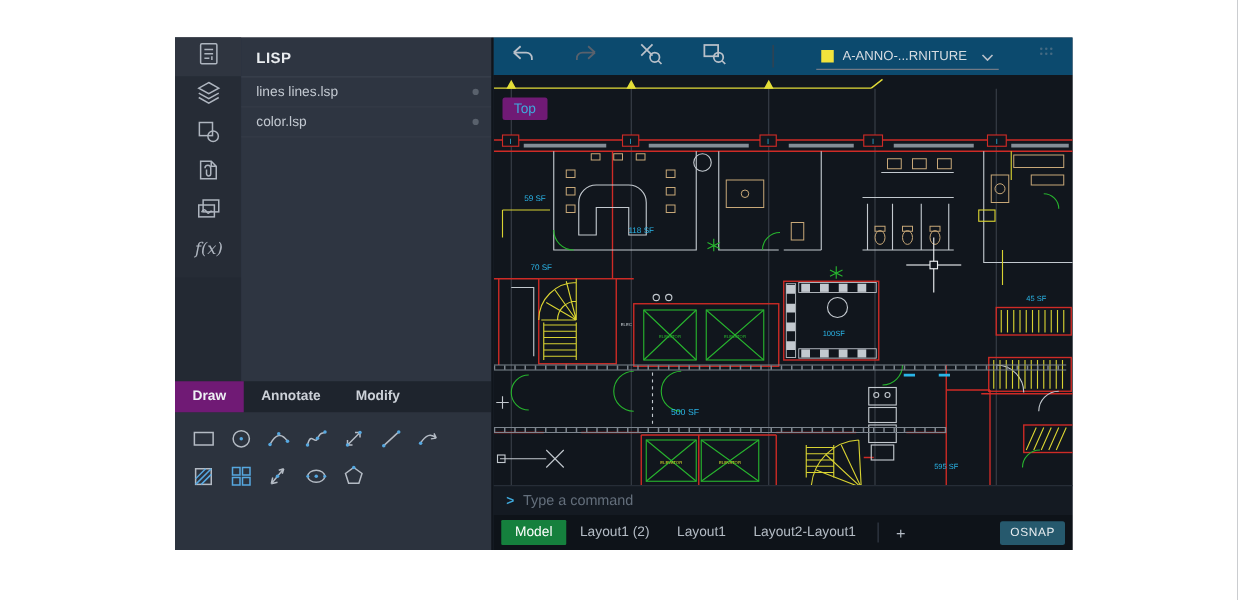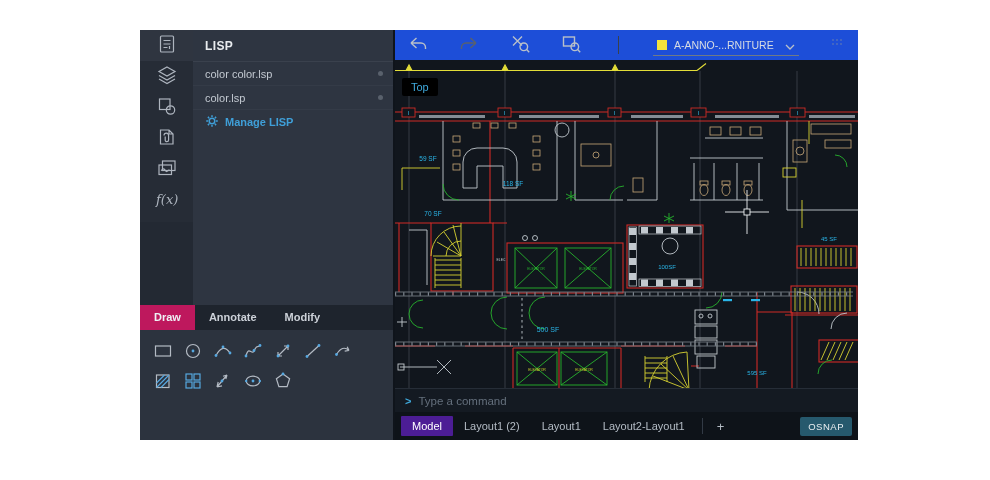"A-ANNO-...RNITURE" .canvas-toolbar { background: #1d4ed8 -> #0c4a6e }
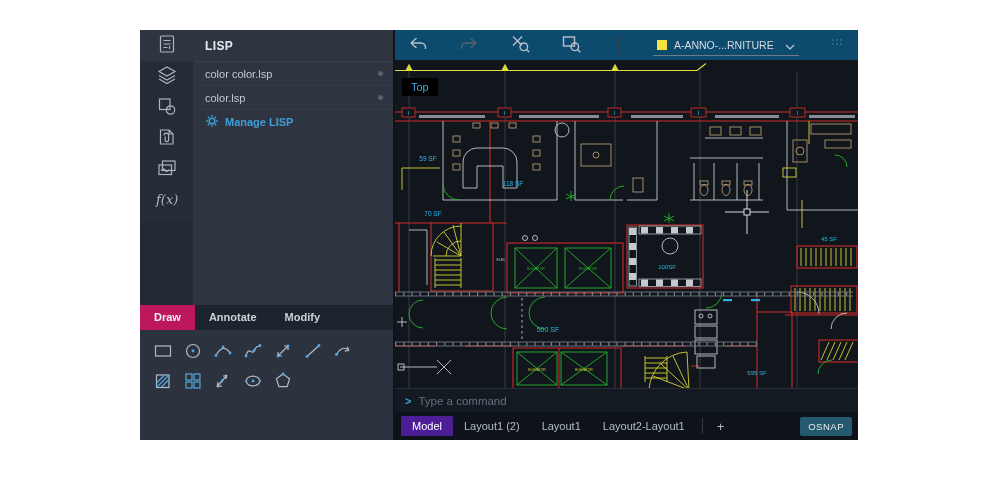"color color.lsp" span { text: color color.lsp -> lines lines.lsp }
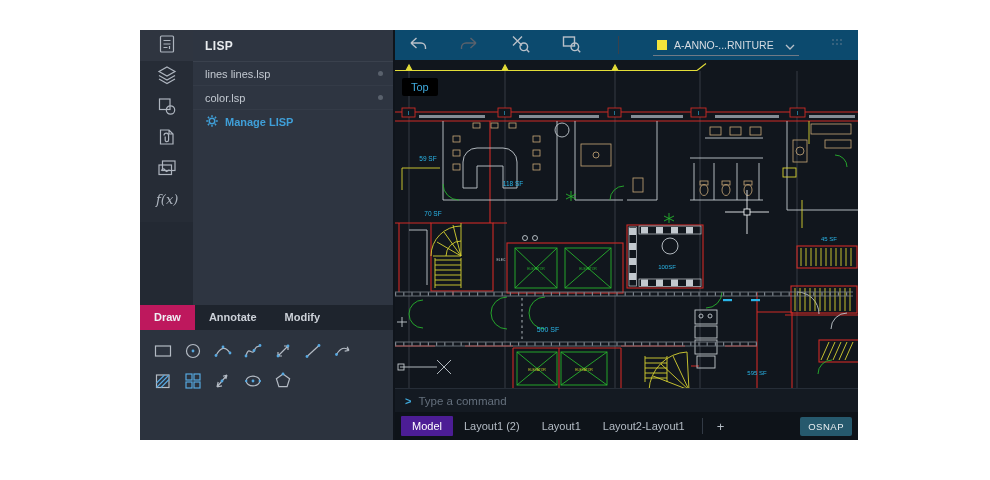"Top" .view-badge { background: #000000 -> #701a75 }
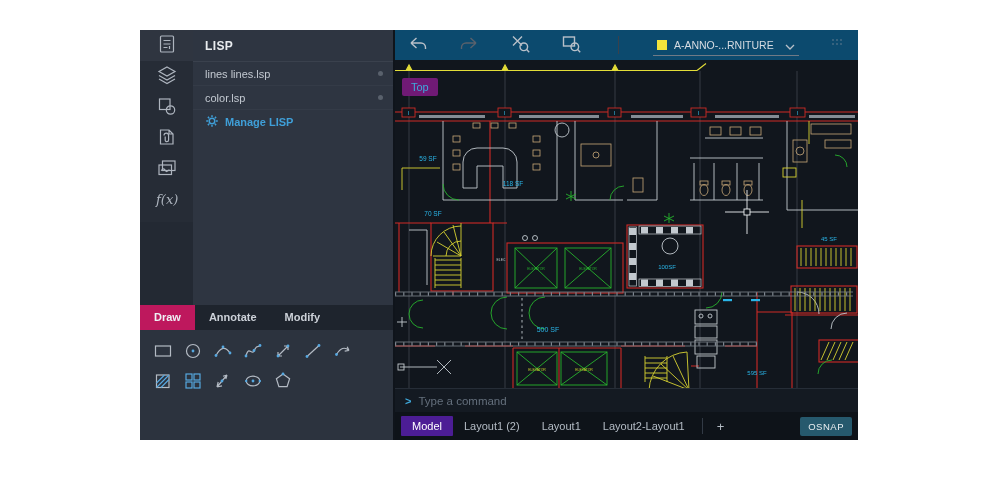"Manage LISP" div.manage-row { html: <div> <span><svg> <circle></circle> <path></path> </svg></span> <span>Manage LISP</span> </div> -> none }
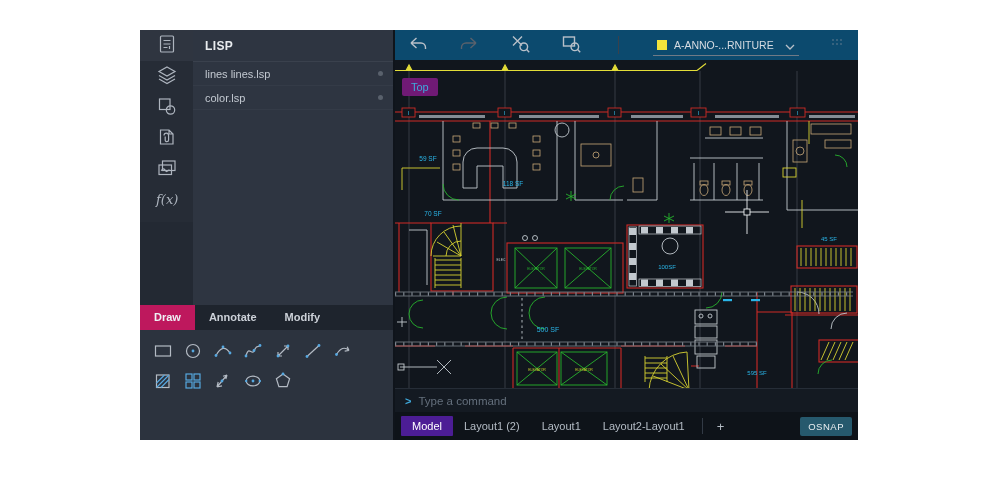"Draw" .ribbon-tab.active { background: #be185d -> #701a75 }
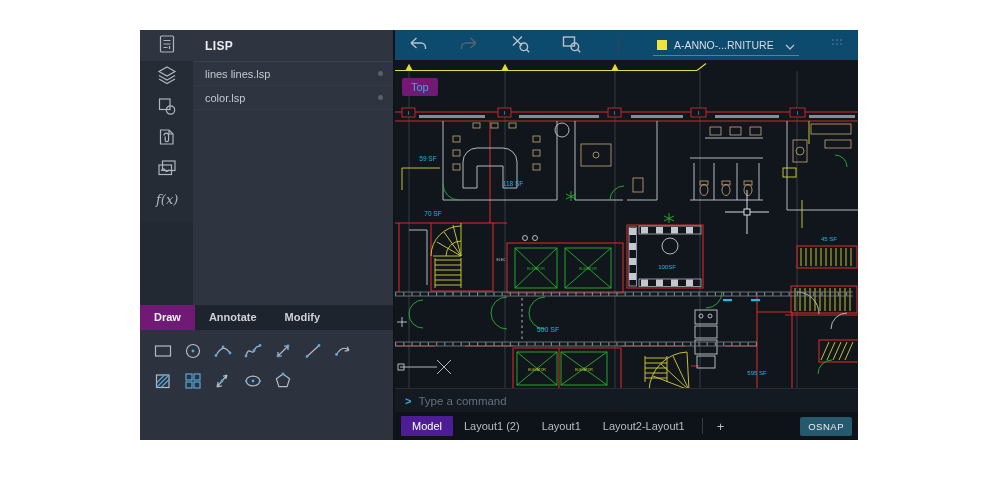"Model" .layout-tab.active { background: #4c1d95 -> #15803d }
